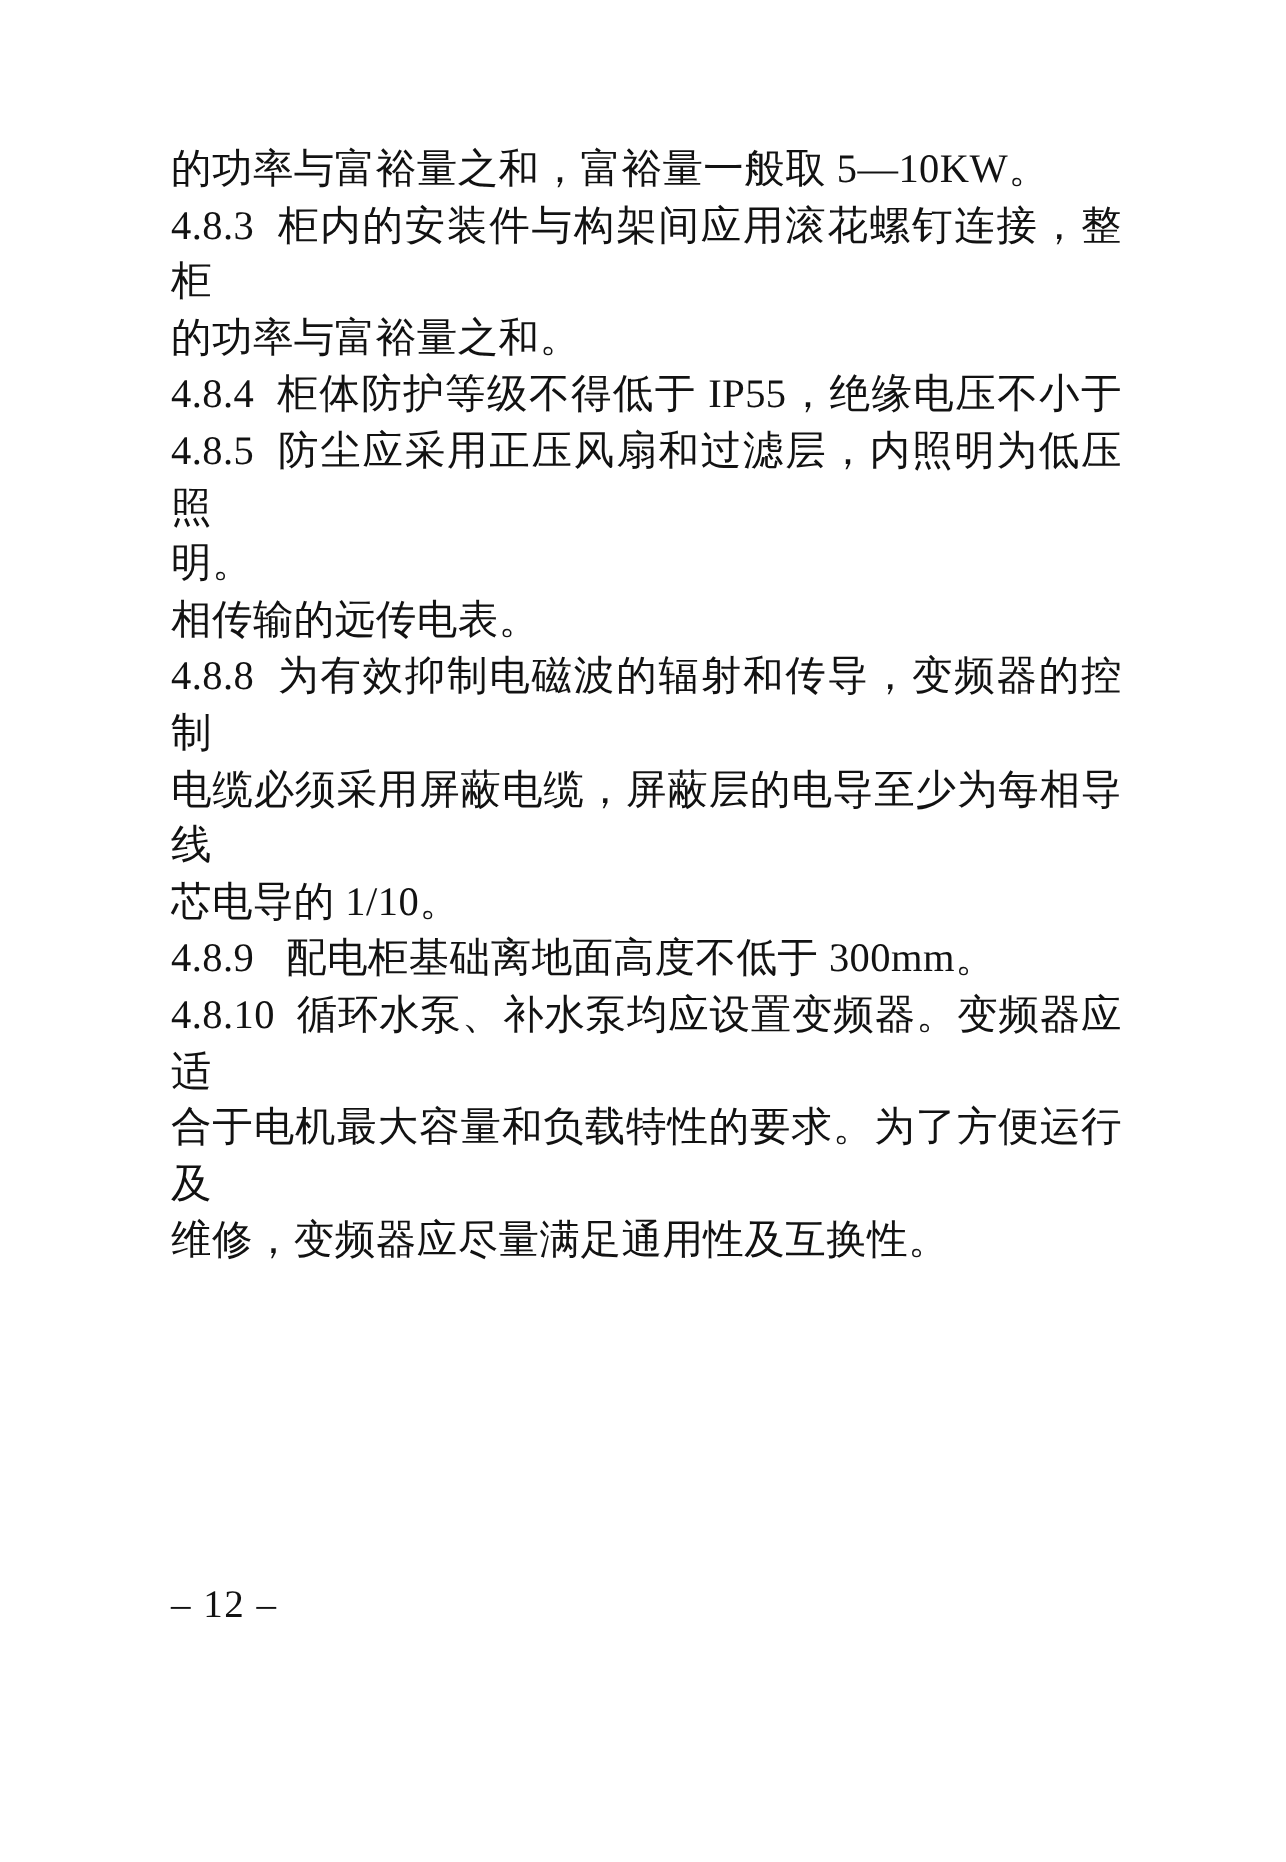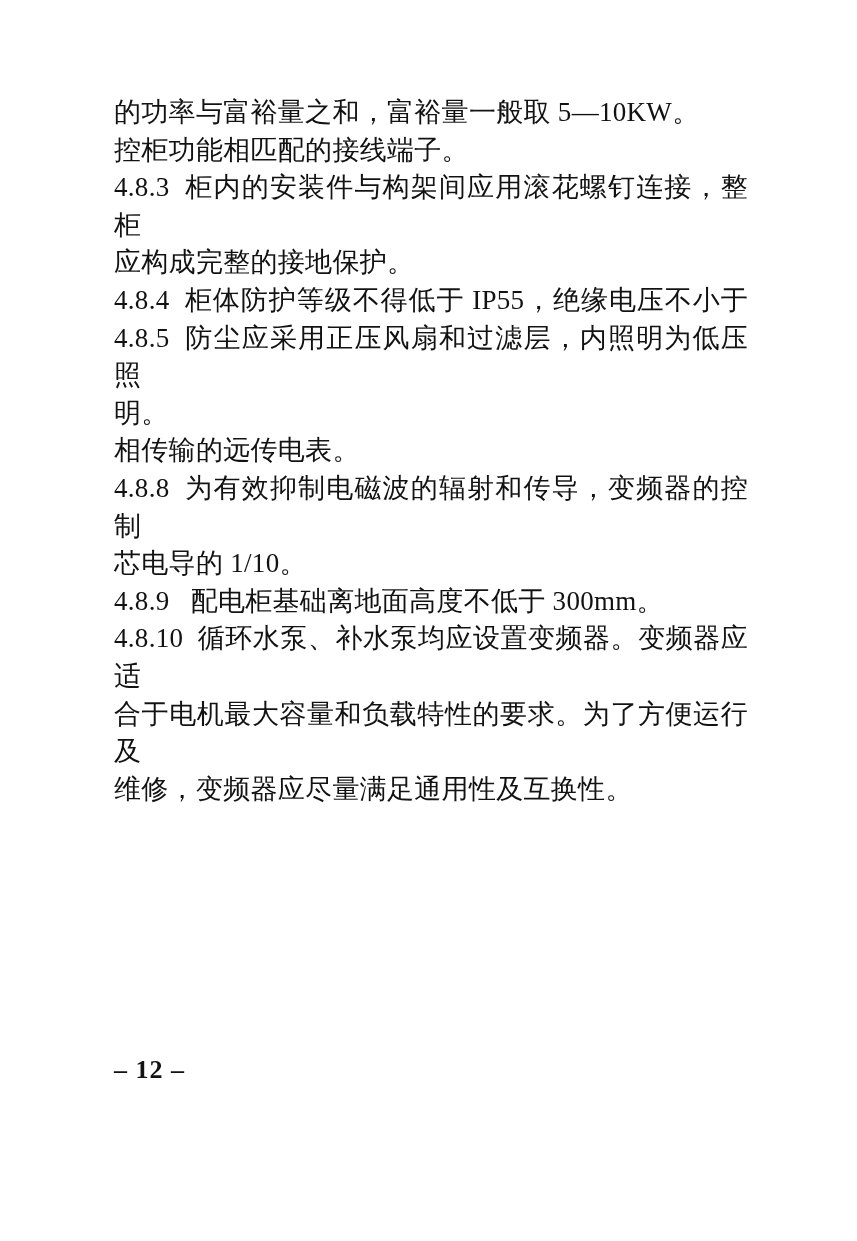"控柜功能相匹配的接线端子。" div.line { html: <div>控柜功能相匹配的接线端子。</div> -> none }
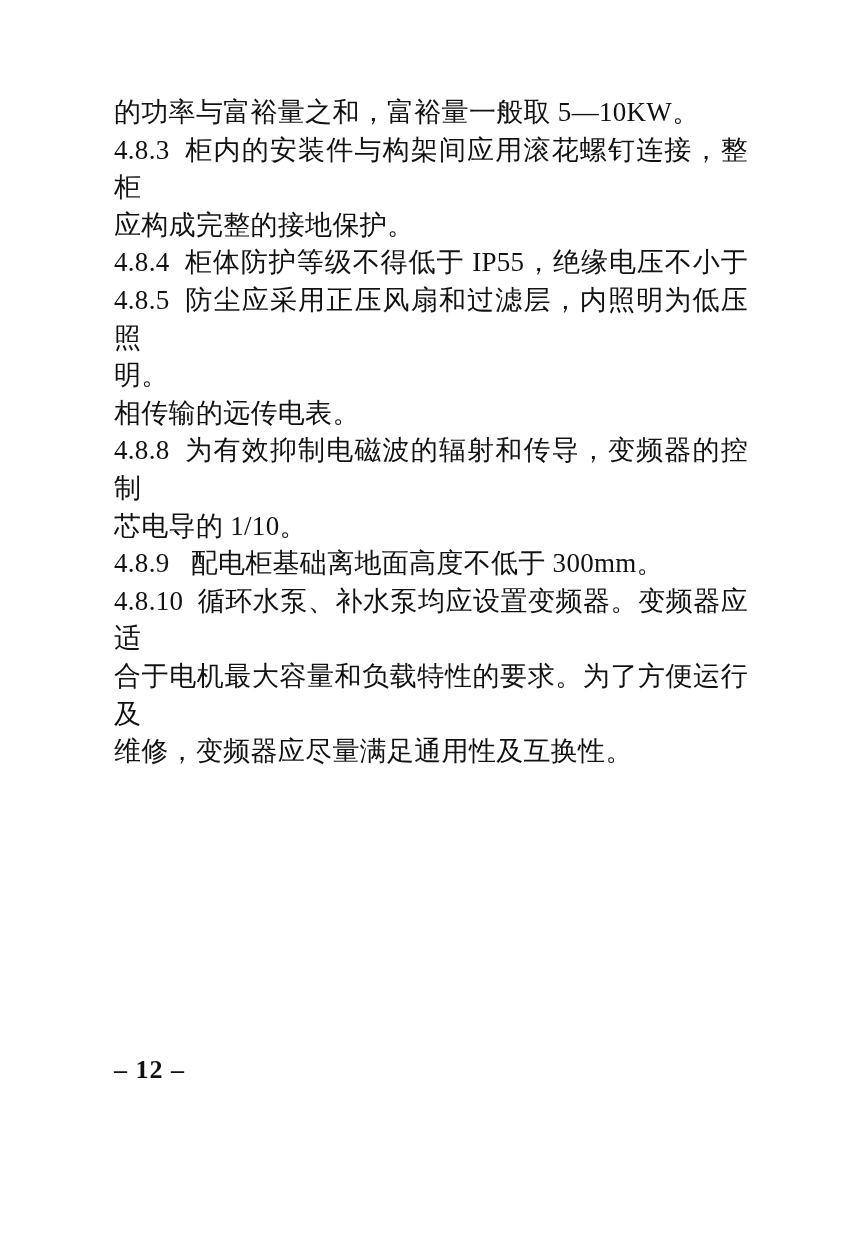"应构成完整的接地保护。" div.line { text: 应构成完整的接地保护 -> 的功率与富裕量之和 }
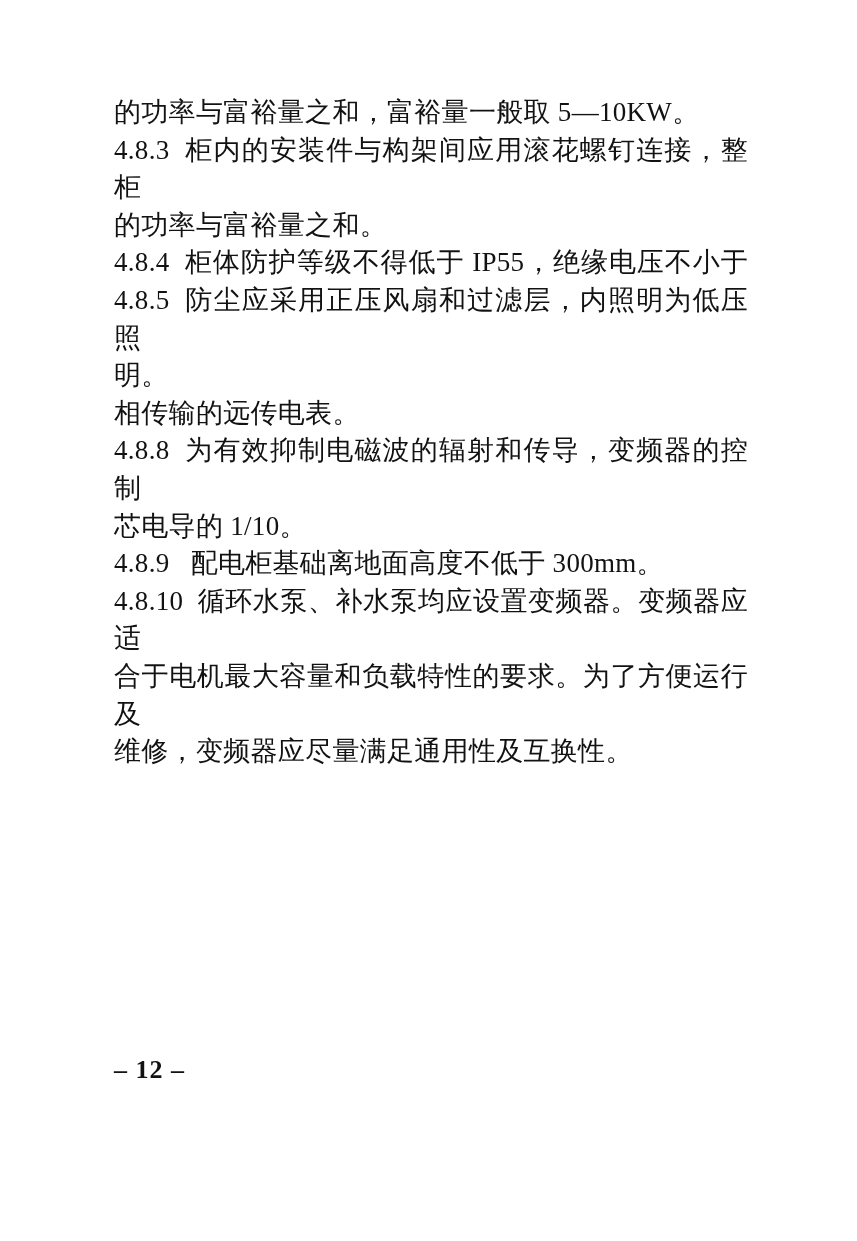"电缆必须采用屏蔽电缆，屏蔽层的电导至少为每相导线" div.line { html: none -> <div>电缆必须采用屏蔽电缆，屏蔽层的电导至少为每相导线</div> }
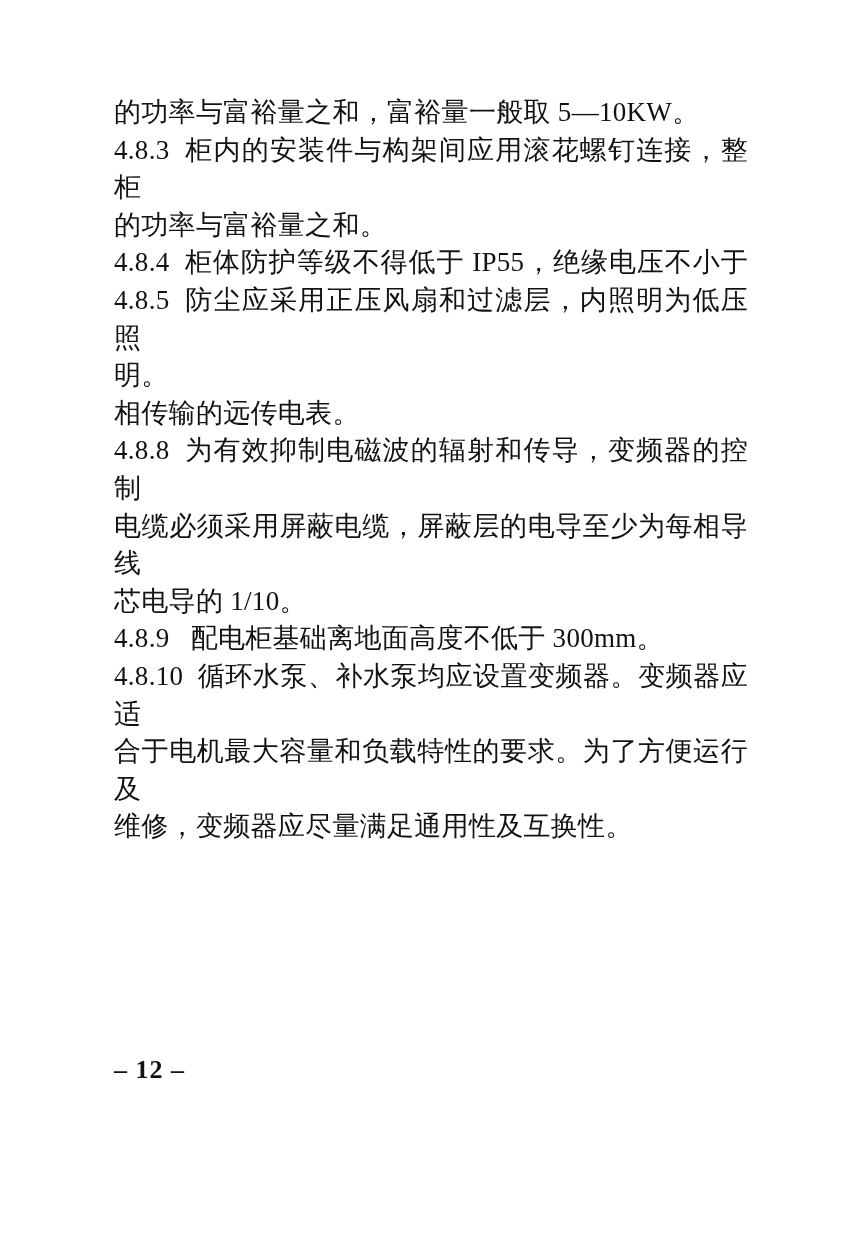"– 12 –" div.footer { font-weight: bold -> none }
